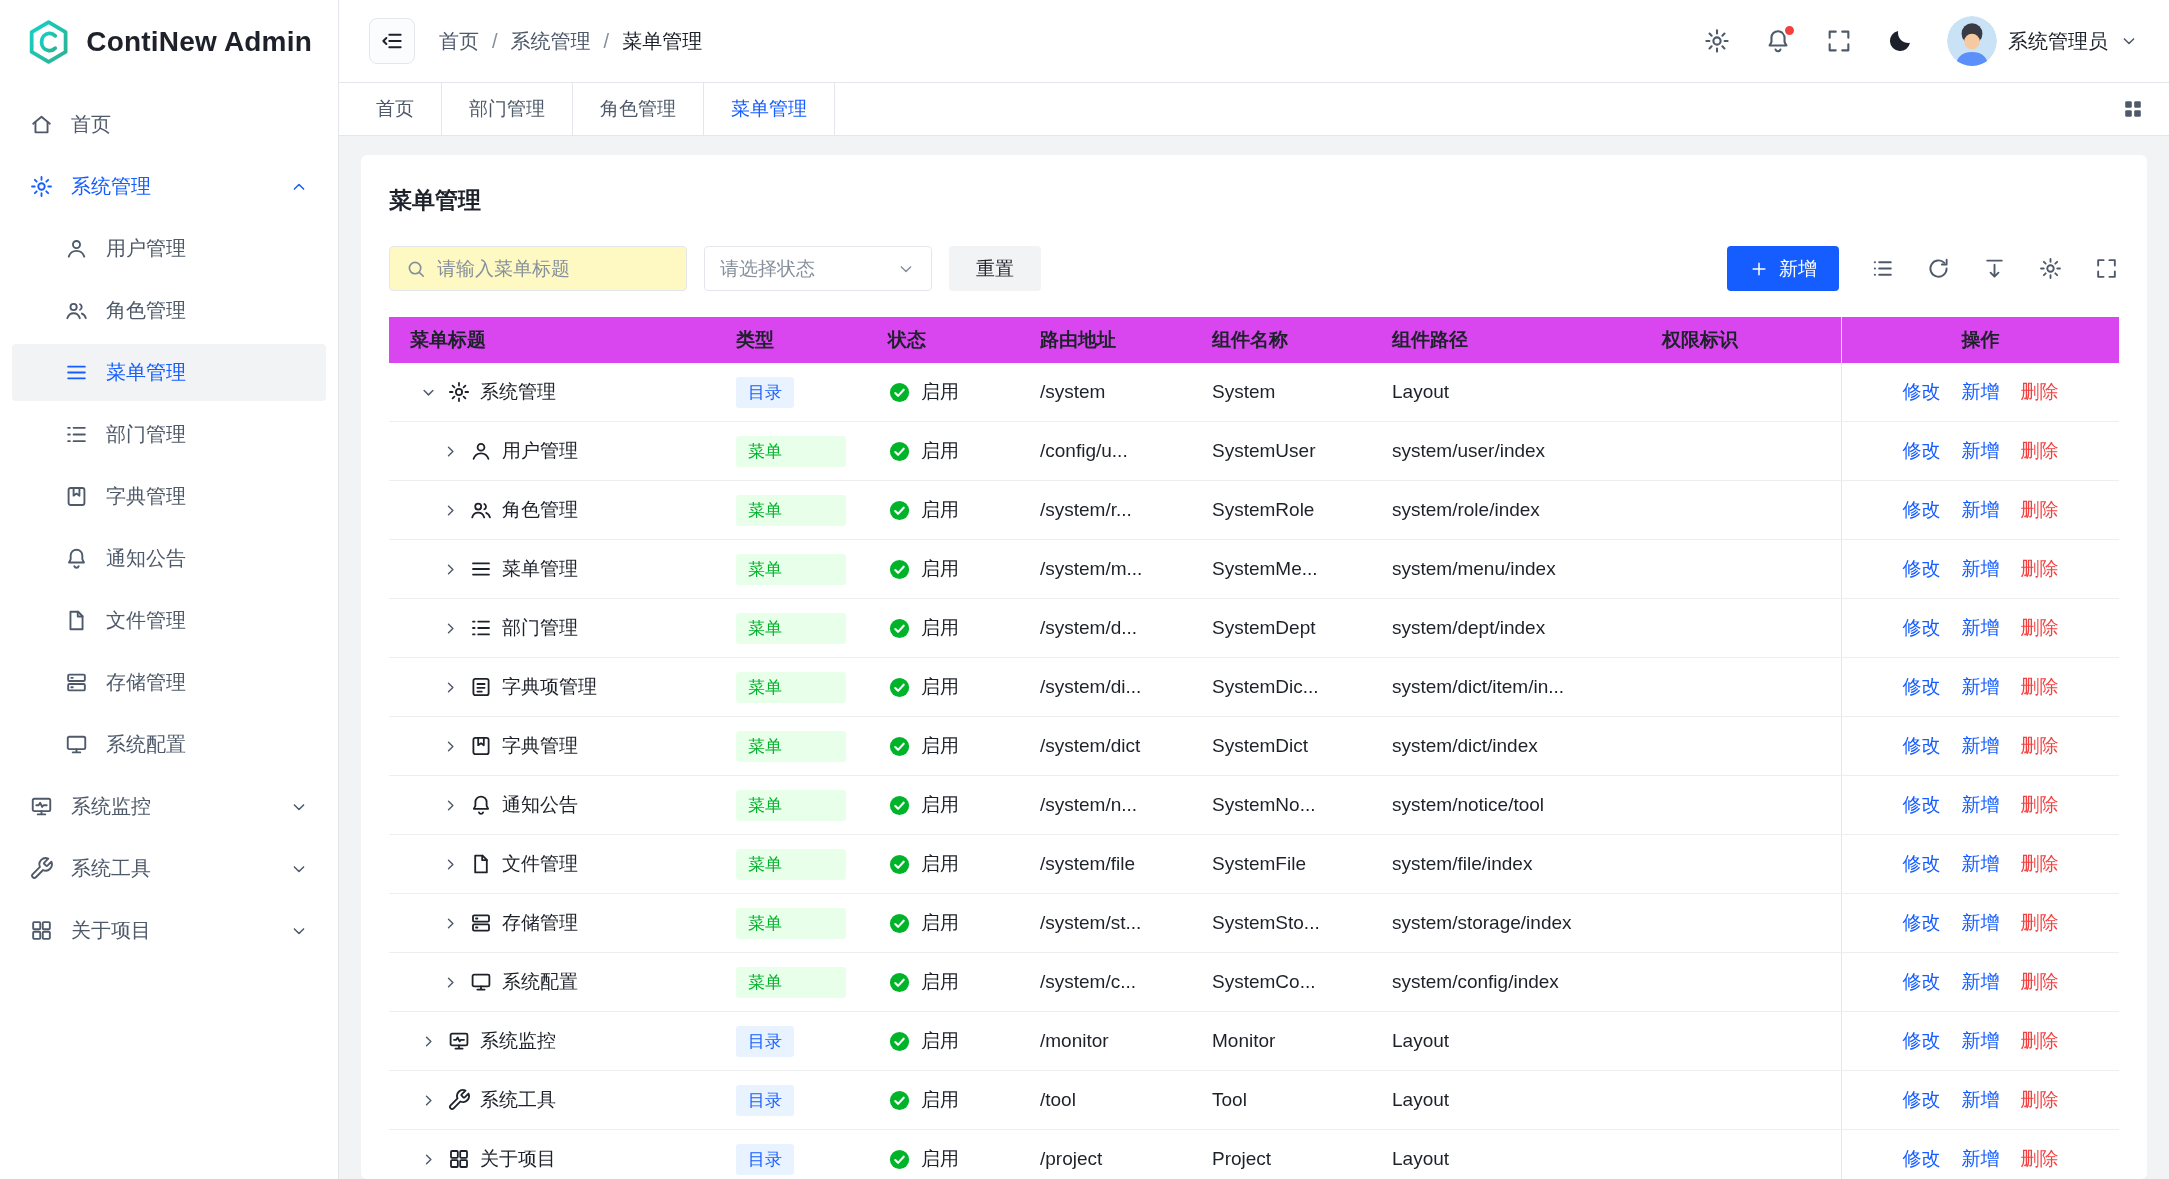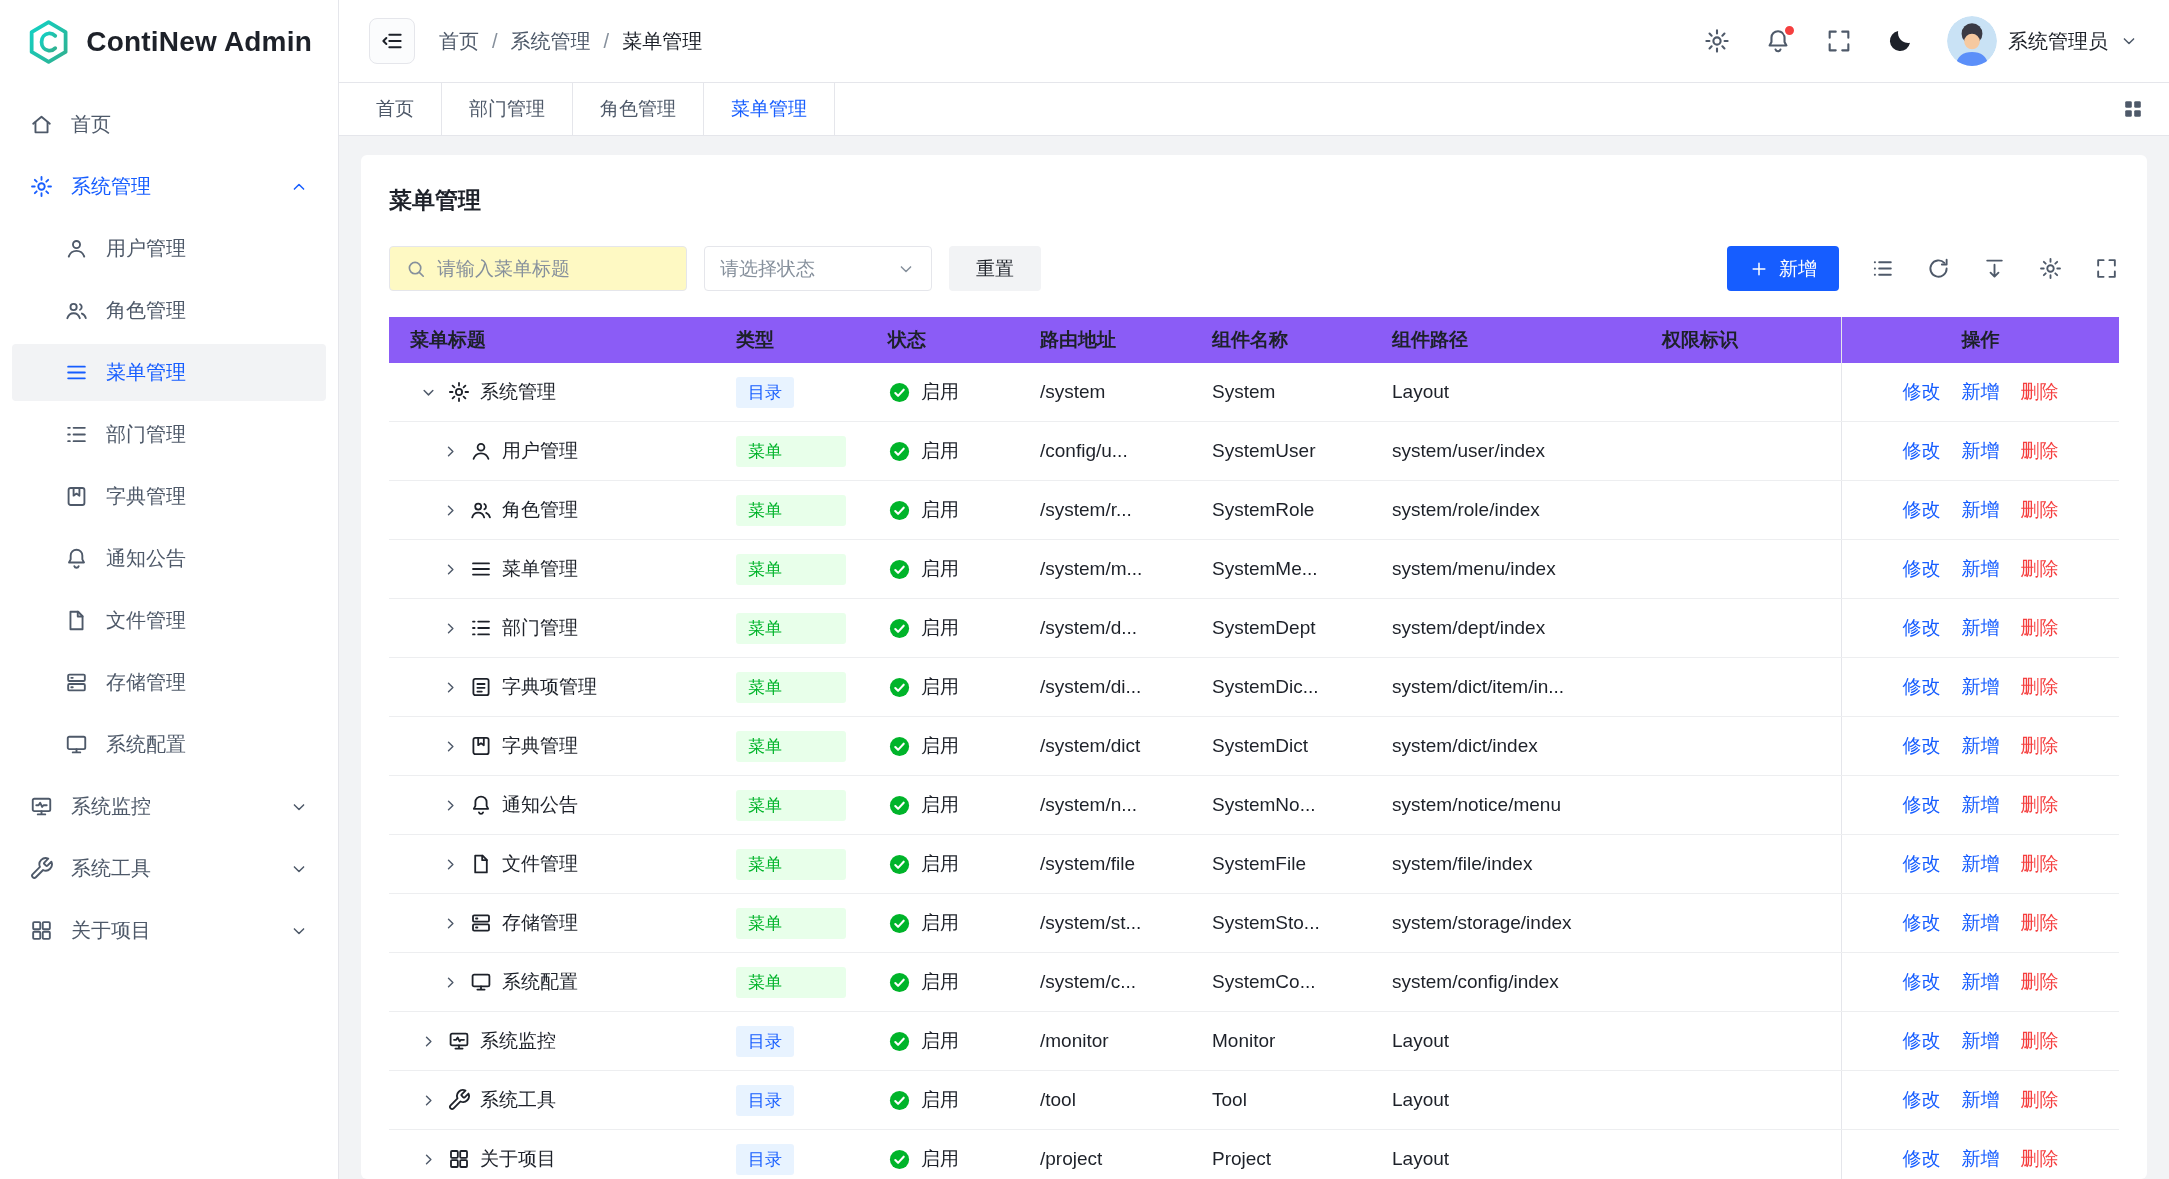"菜单标题" .thead { background: #8b5cf6 -> #d946ef }
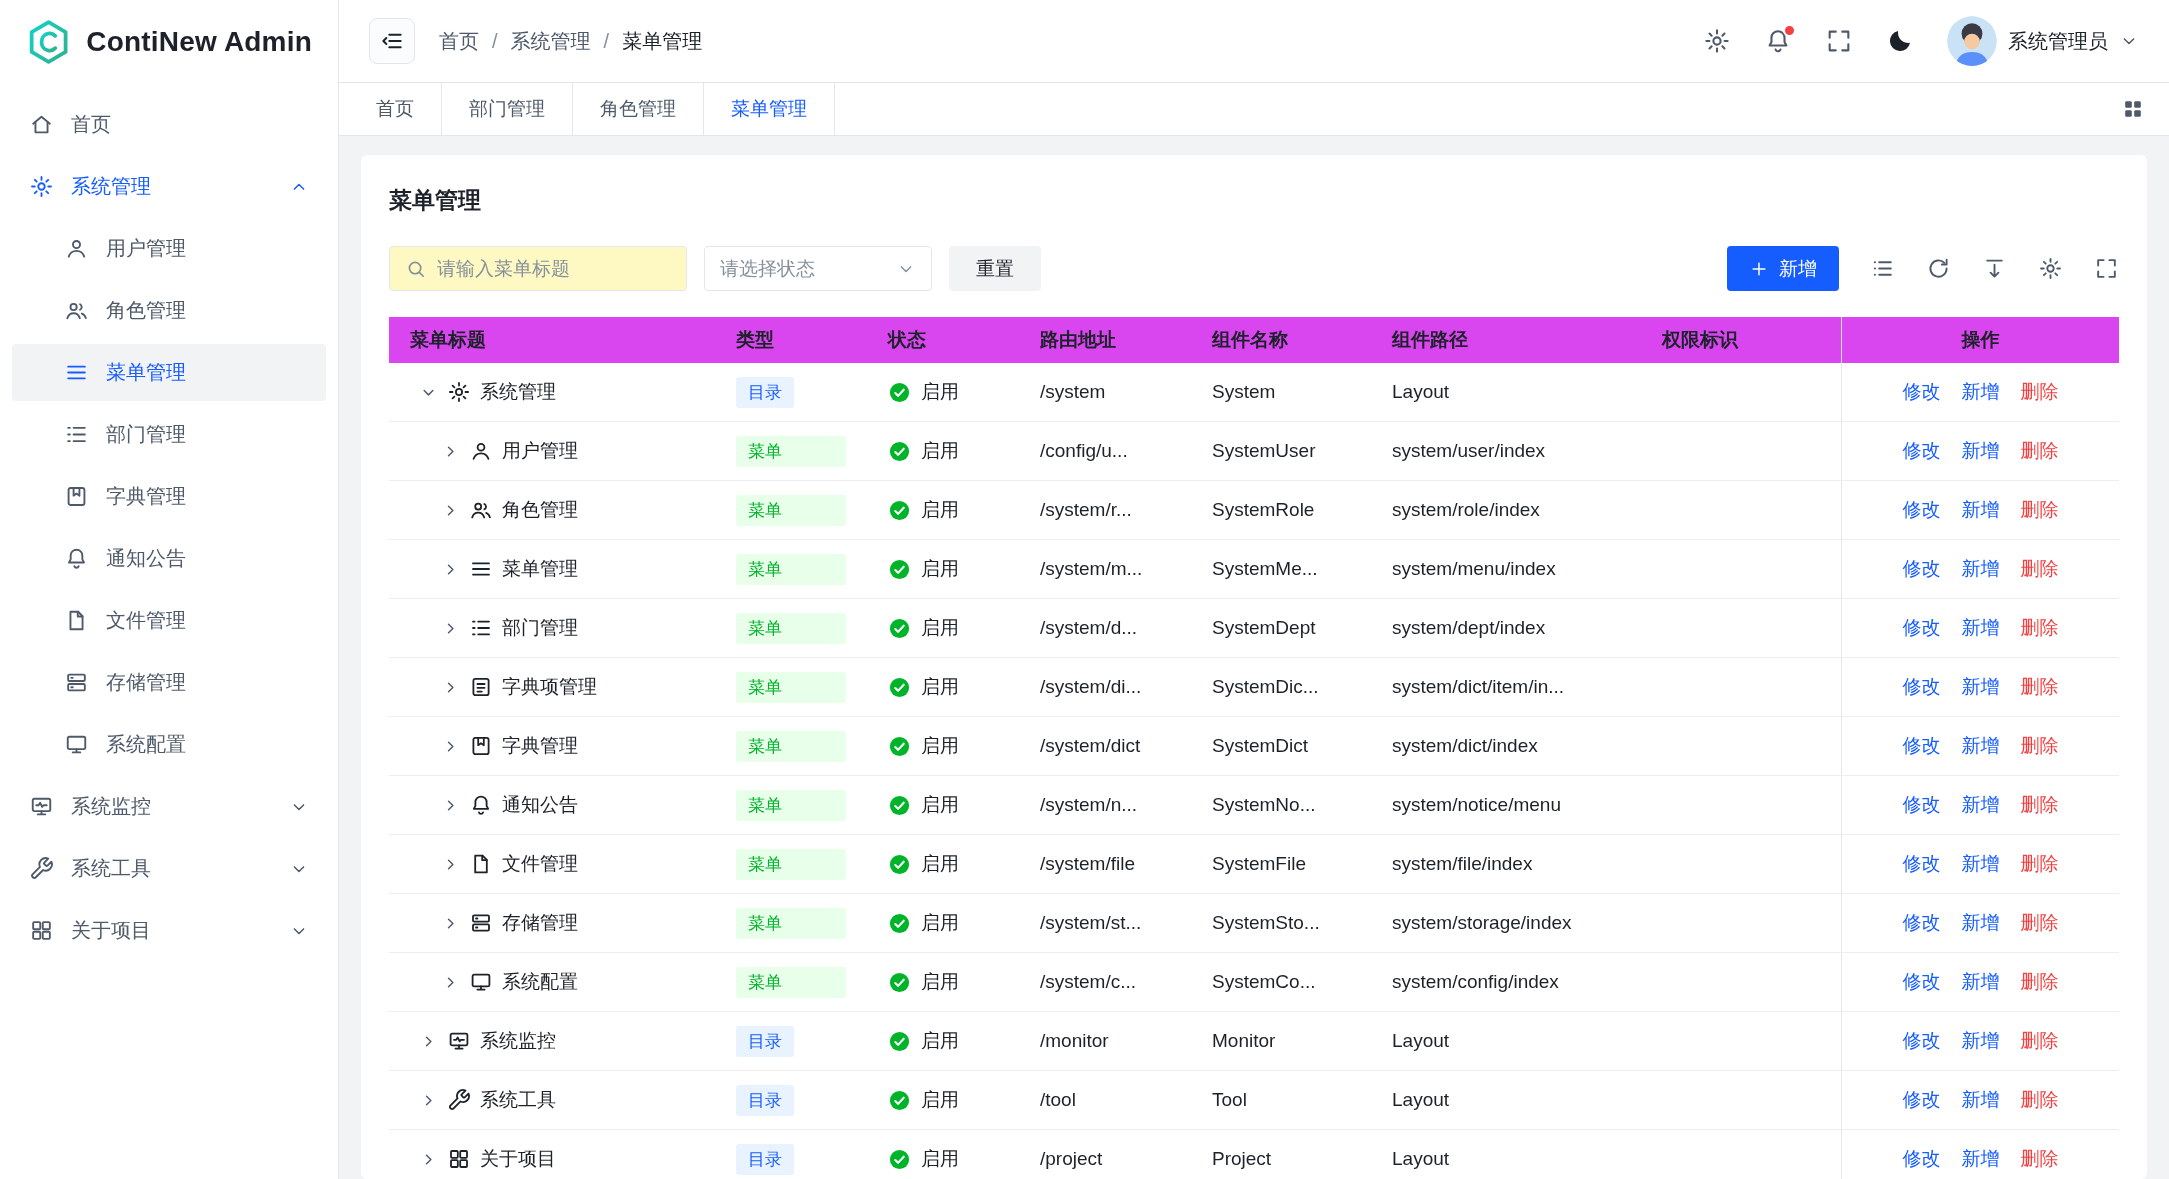"system/notice/menu" div.cell { text: system/notice/menu -> system/notice/tool }
